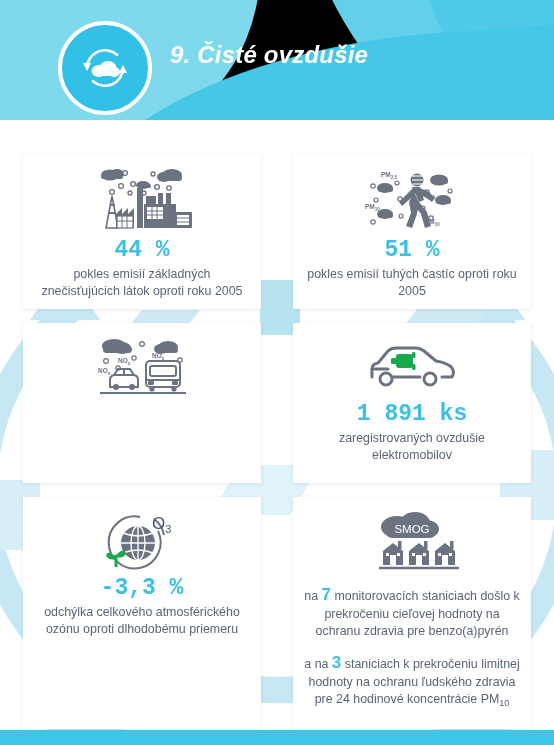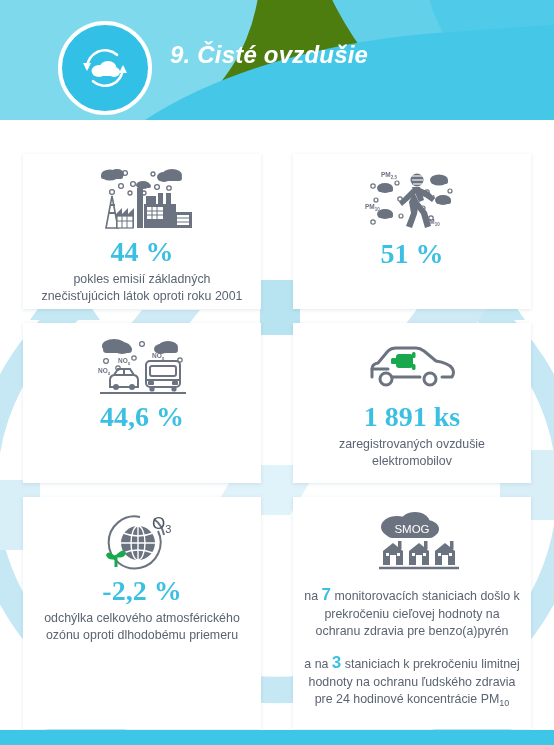"9. Čisté ovzdušie" .header { background: #4d7c0f -> #000000 }
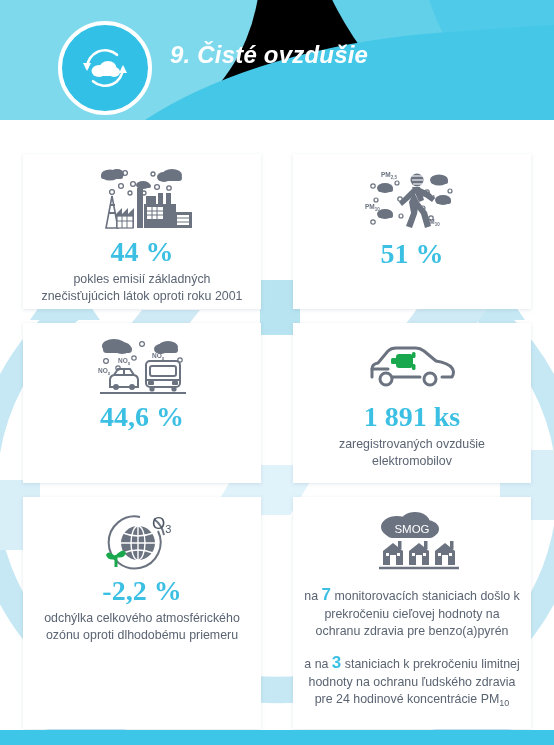"44 %" .big-num { font-family: Liberation Serif, serif -> Liberation Mono, monospace; font-size: 28px -> 23px }
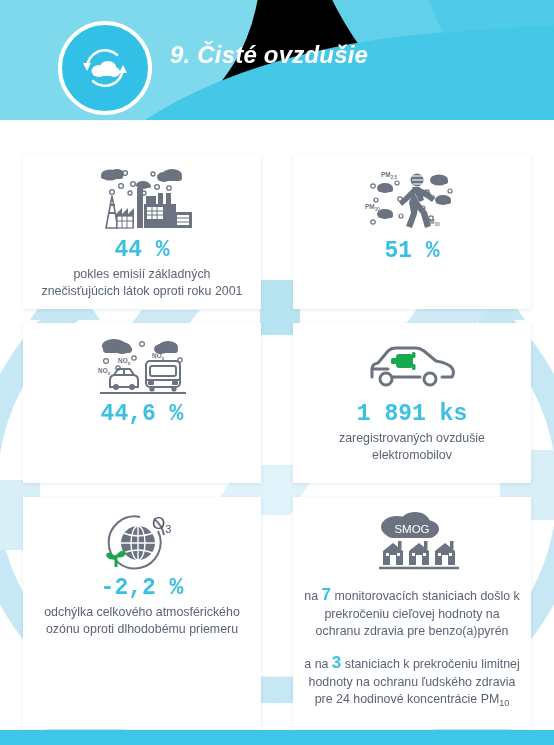"pokles emisií základných znečisťujúcich" div.desc { text: 2001 -> 2005 }
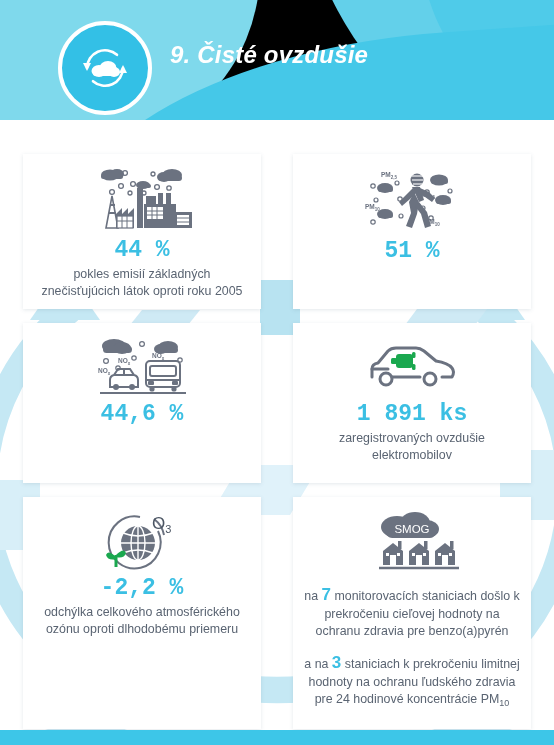"pokles emisií tuhých častíc oproti" div.desc { html: none -> <div>pokles emisií tuhých častíc oproti roku 2005</div> }
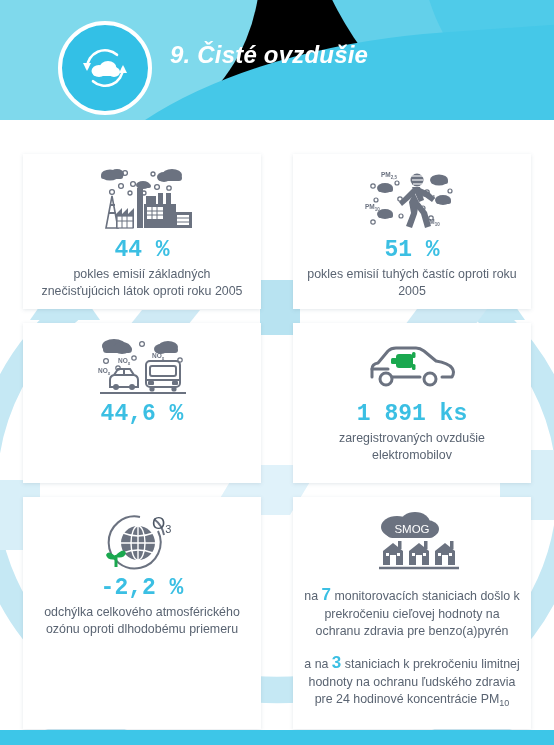"44,6 %" div.big-num { html: <div>44,6 %</div> -> none }
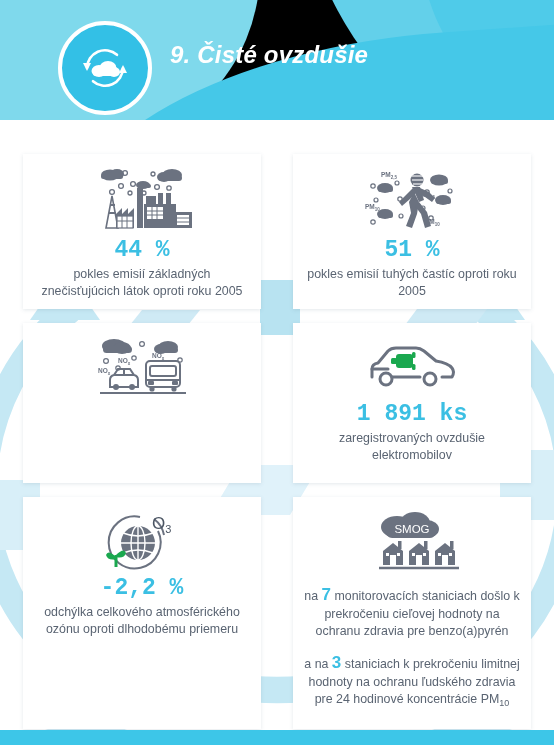"-2,2 %" div.big-num { text: -2,2 -> -3,3 }
